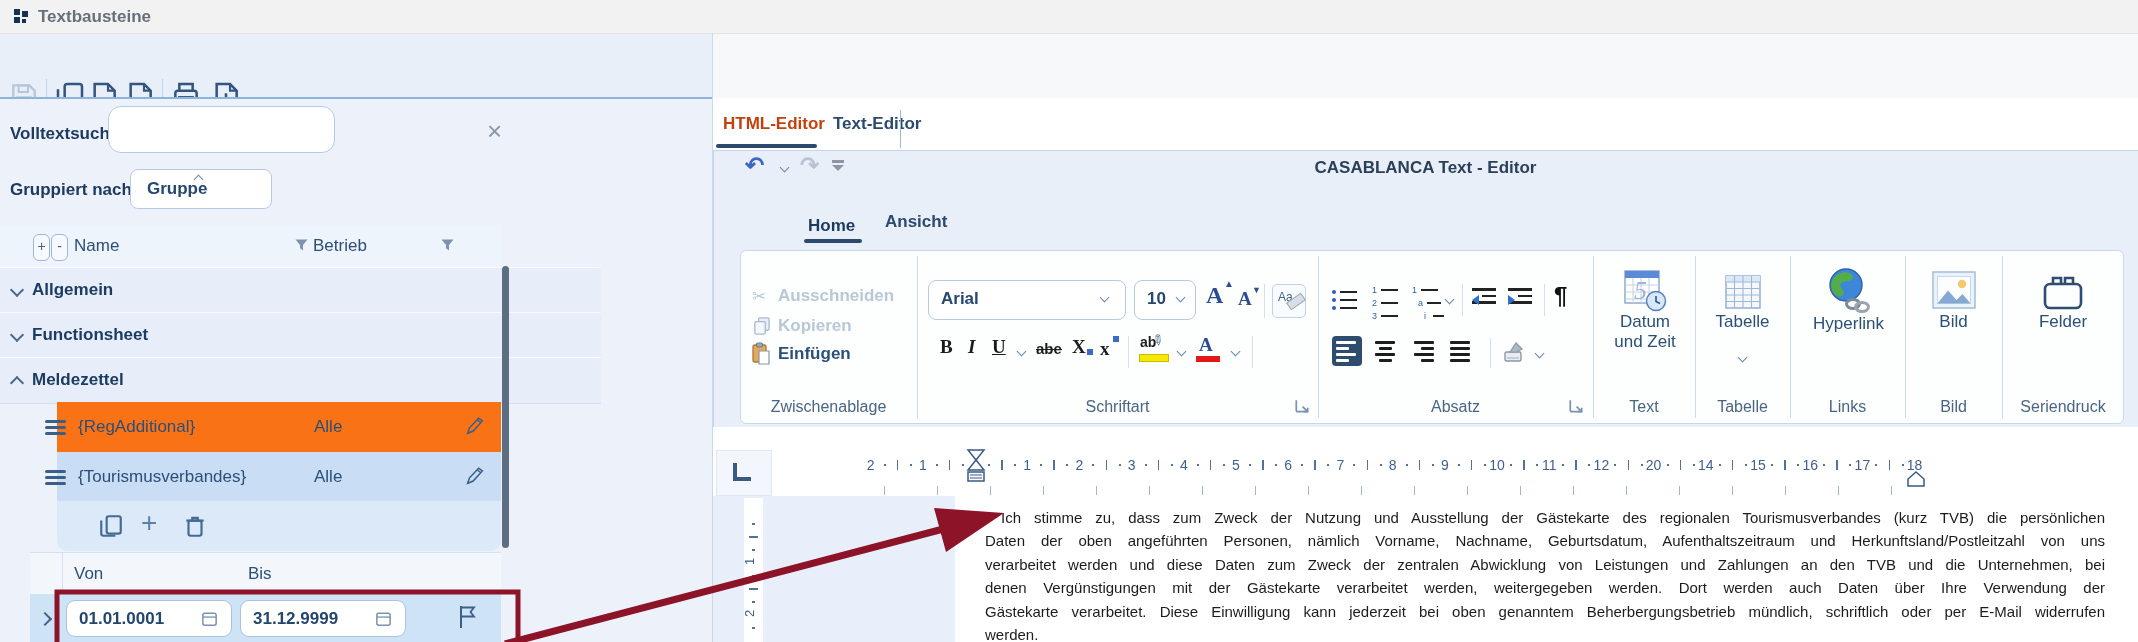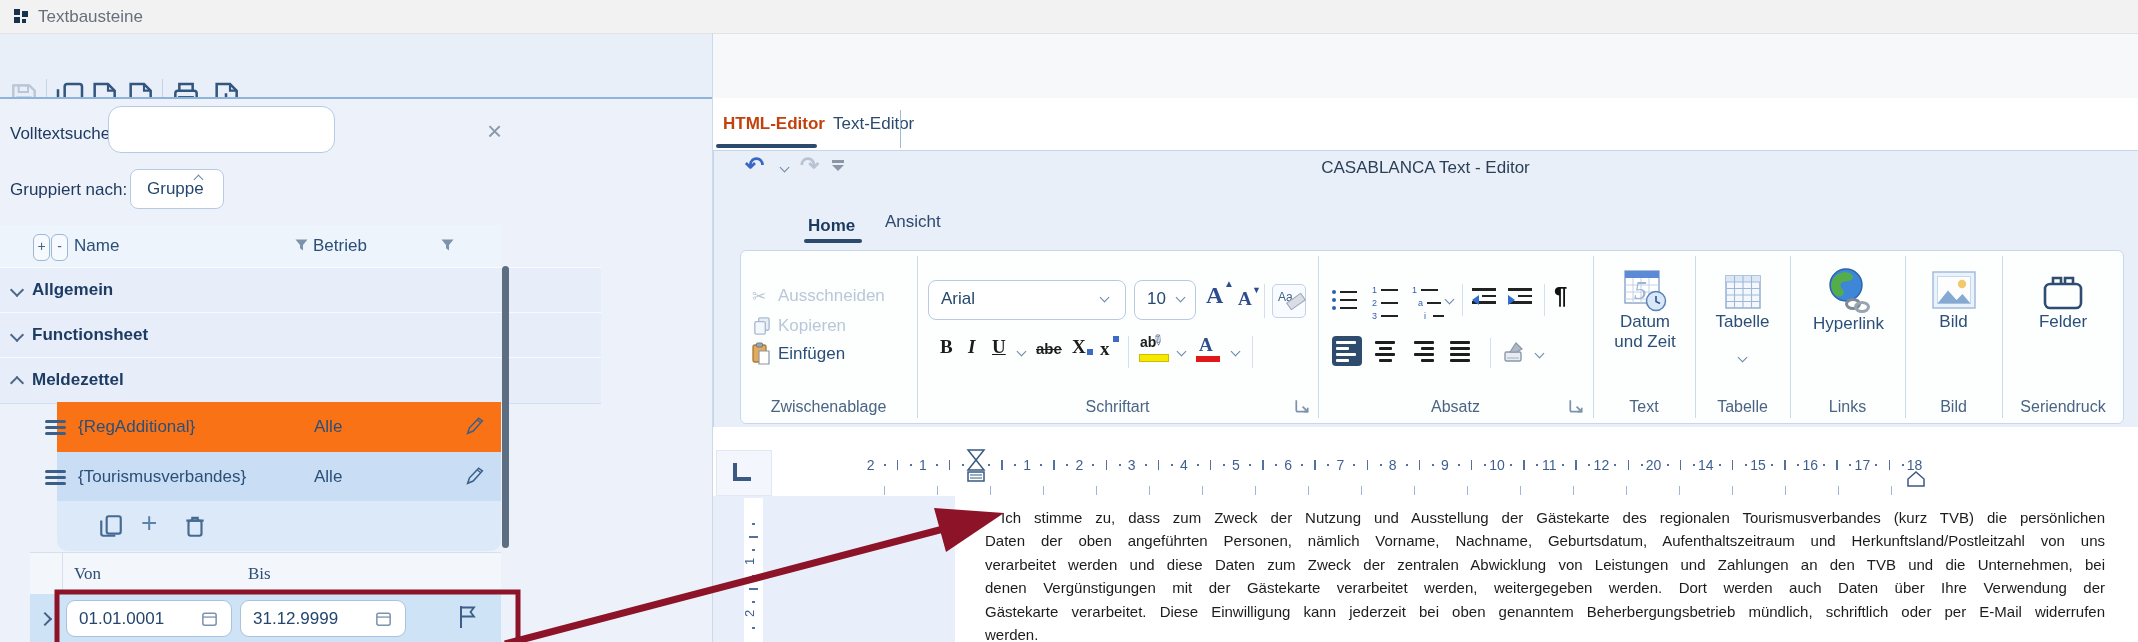"Textbausteine" .nowrap { font-weight: none -> bold }
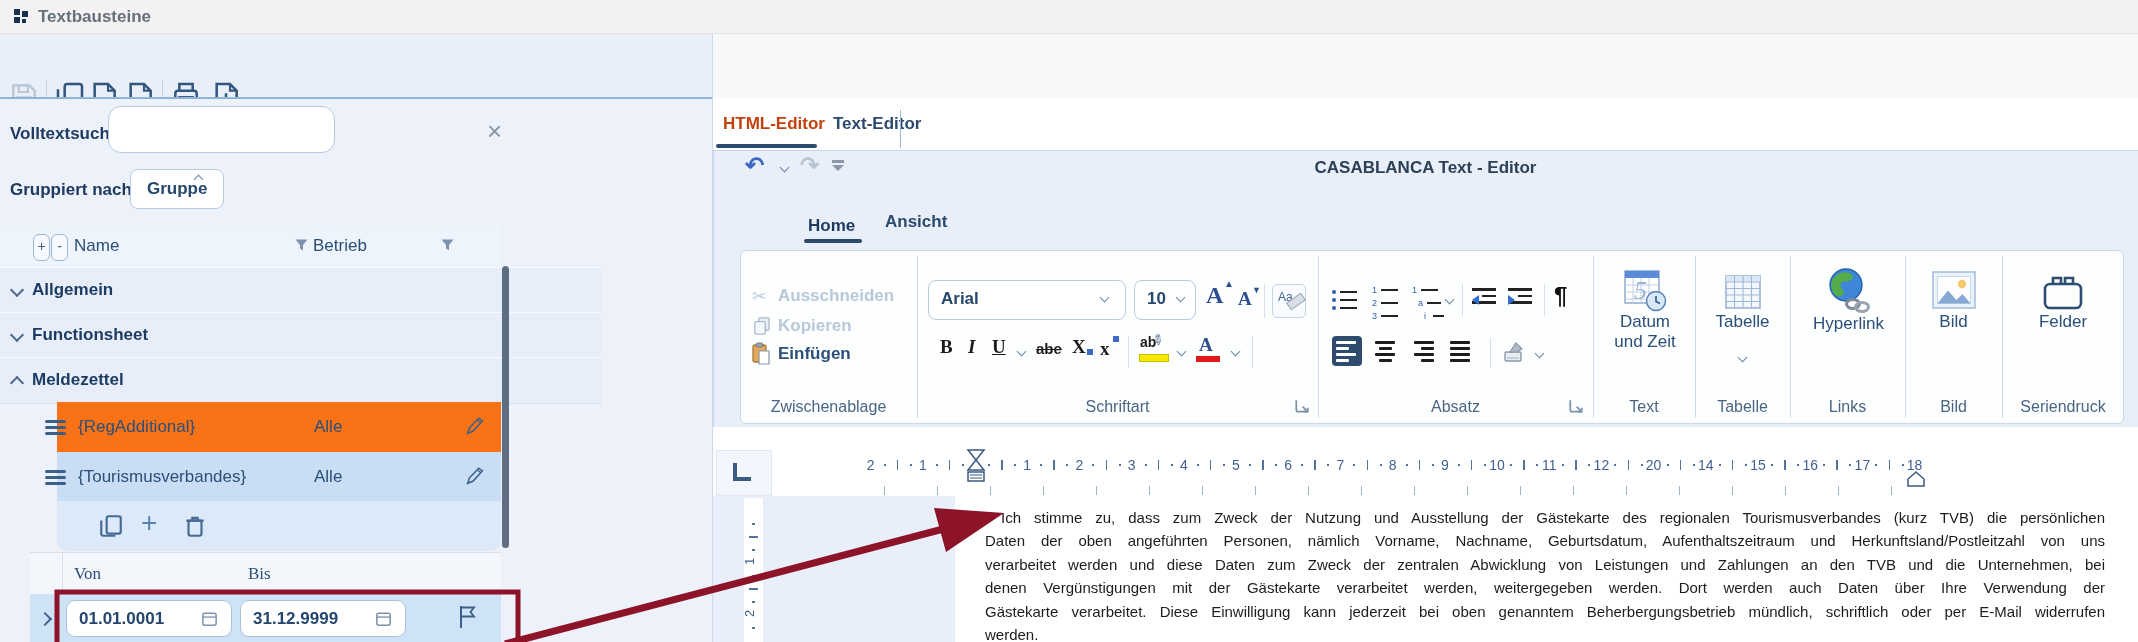"Gruppe" #grp-combo { padding-left: none -> 48px }
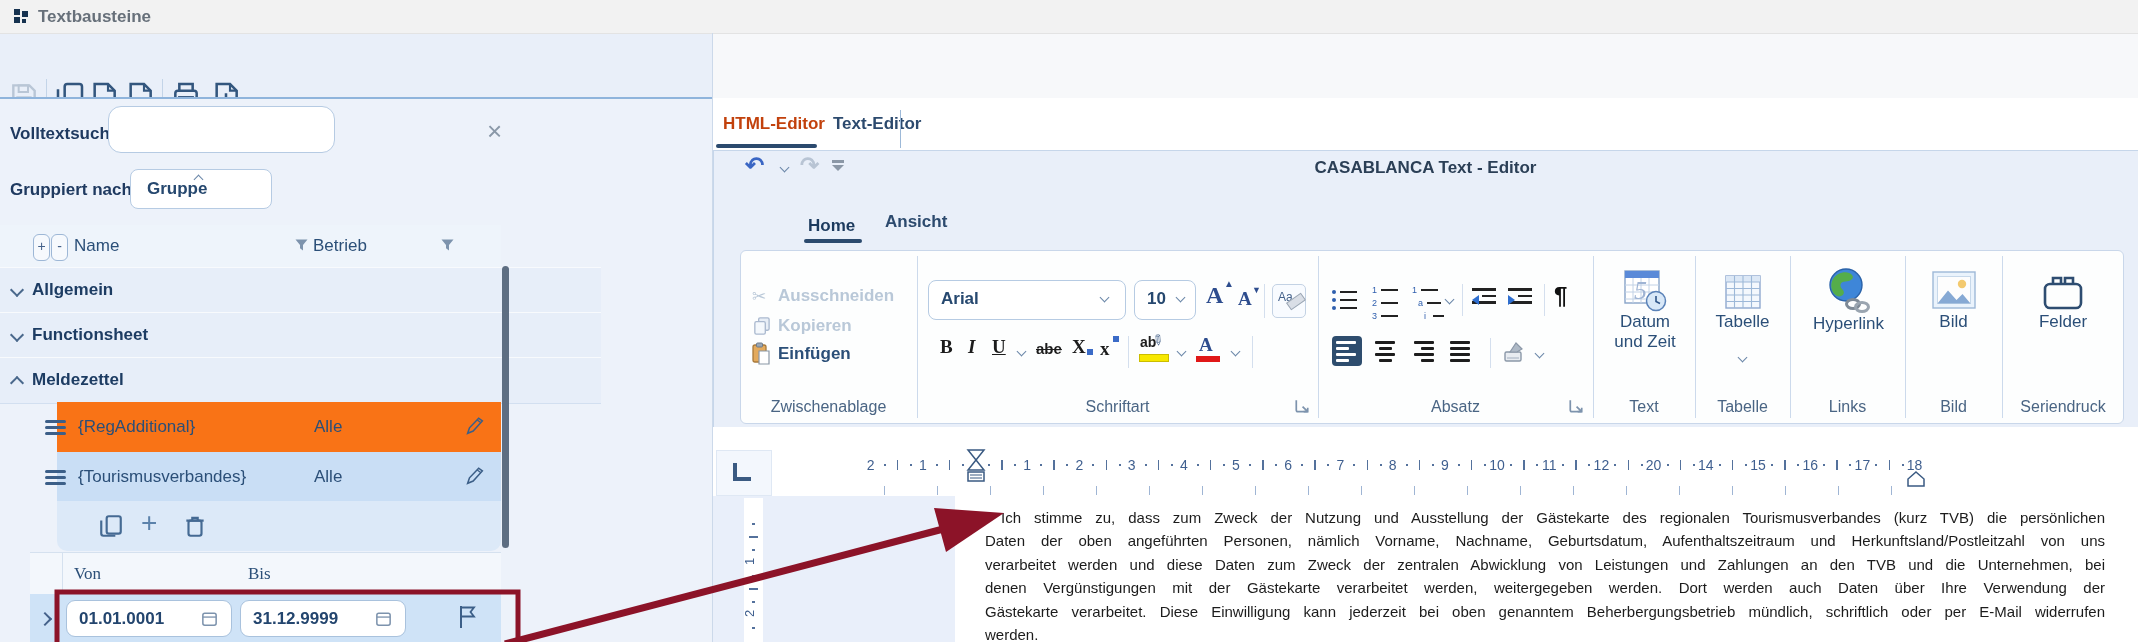"Von" #vonbis-hdr { font-family: Liberation Serif, serif -> none }
